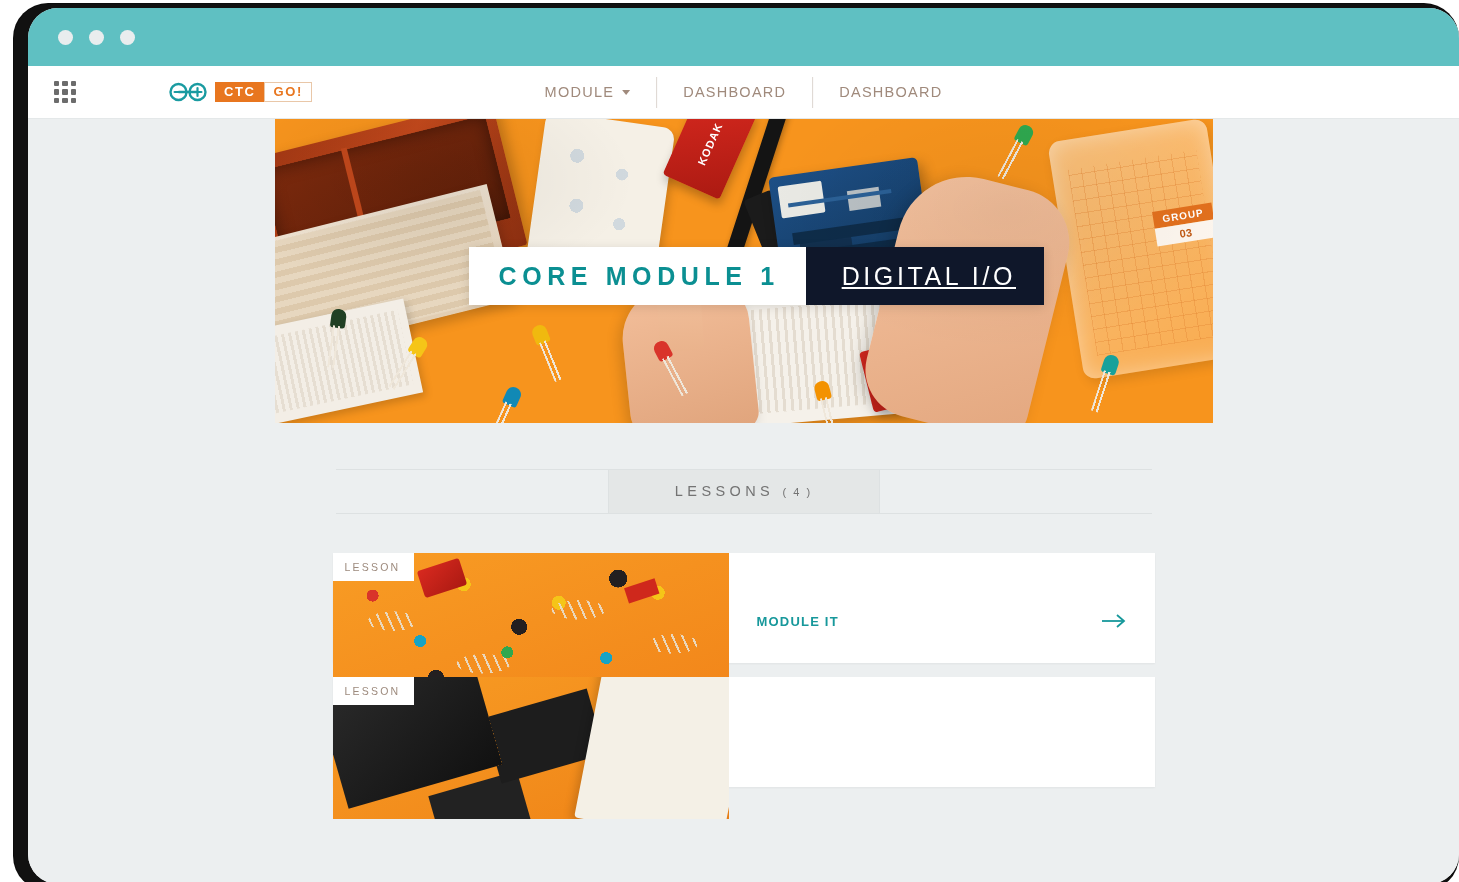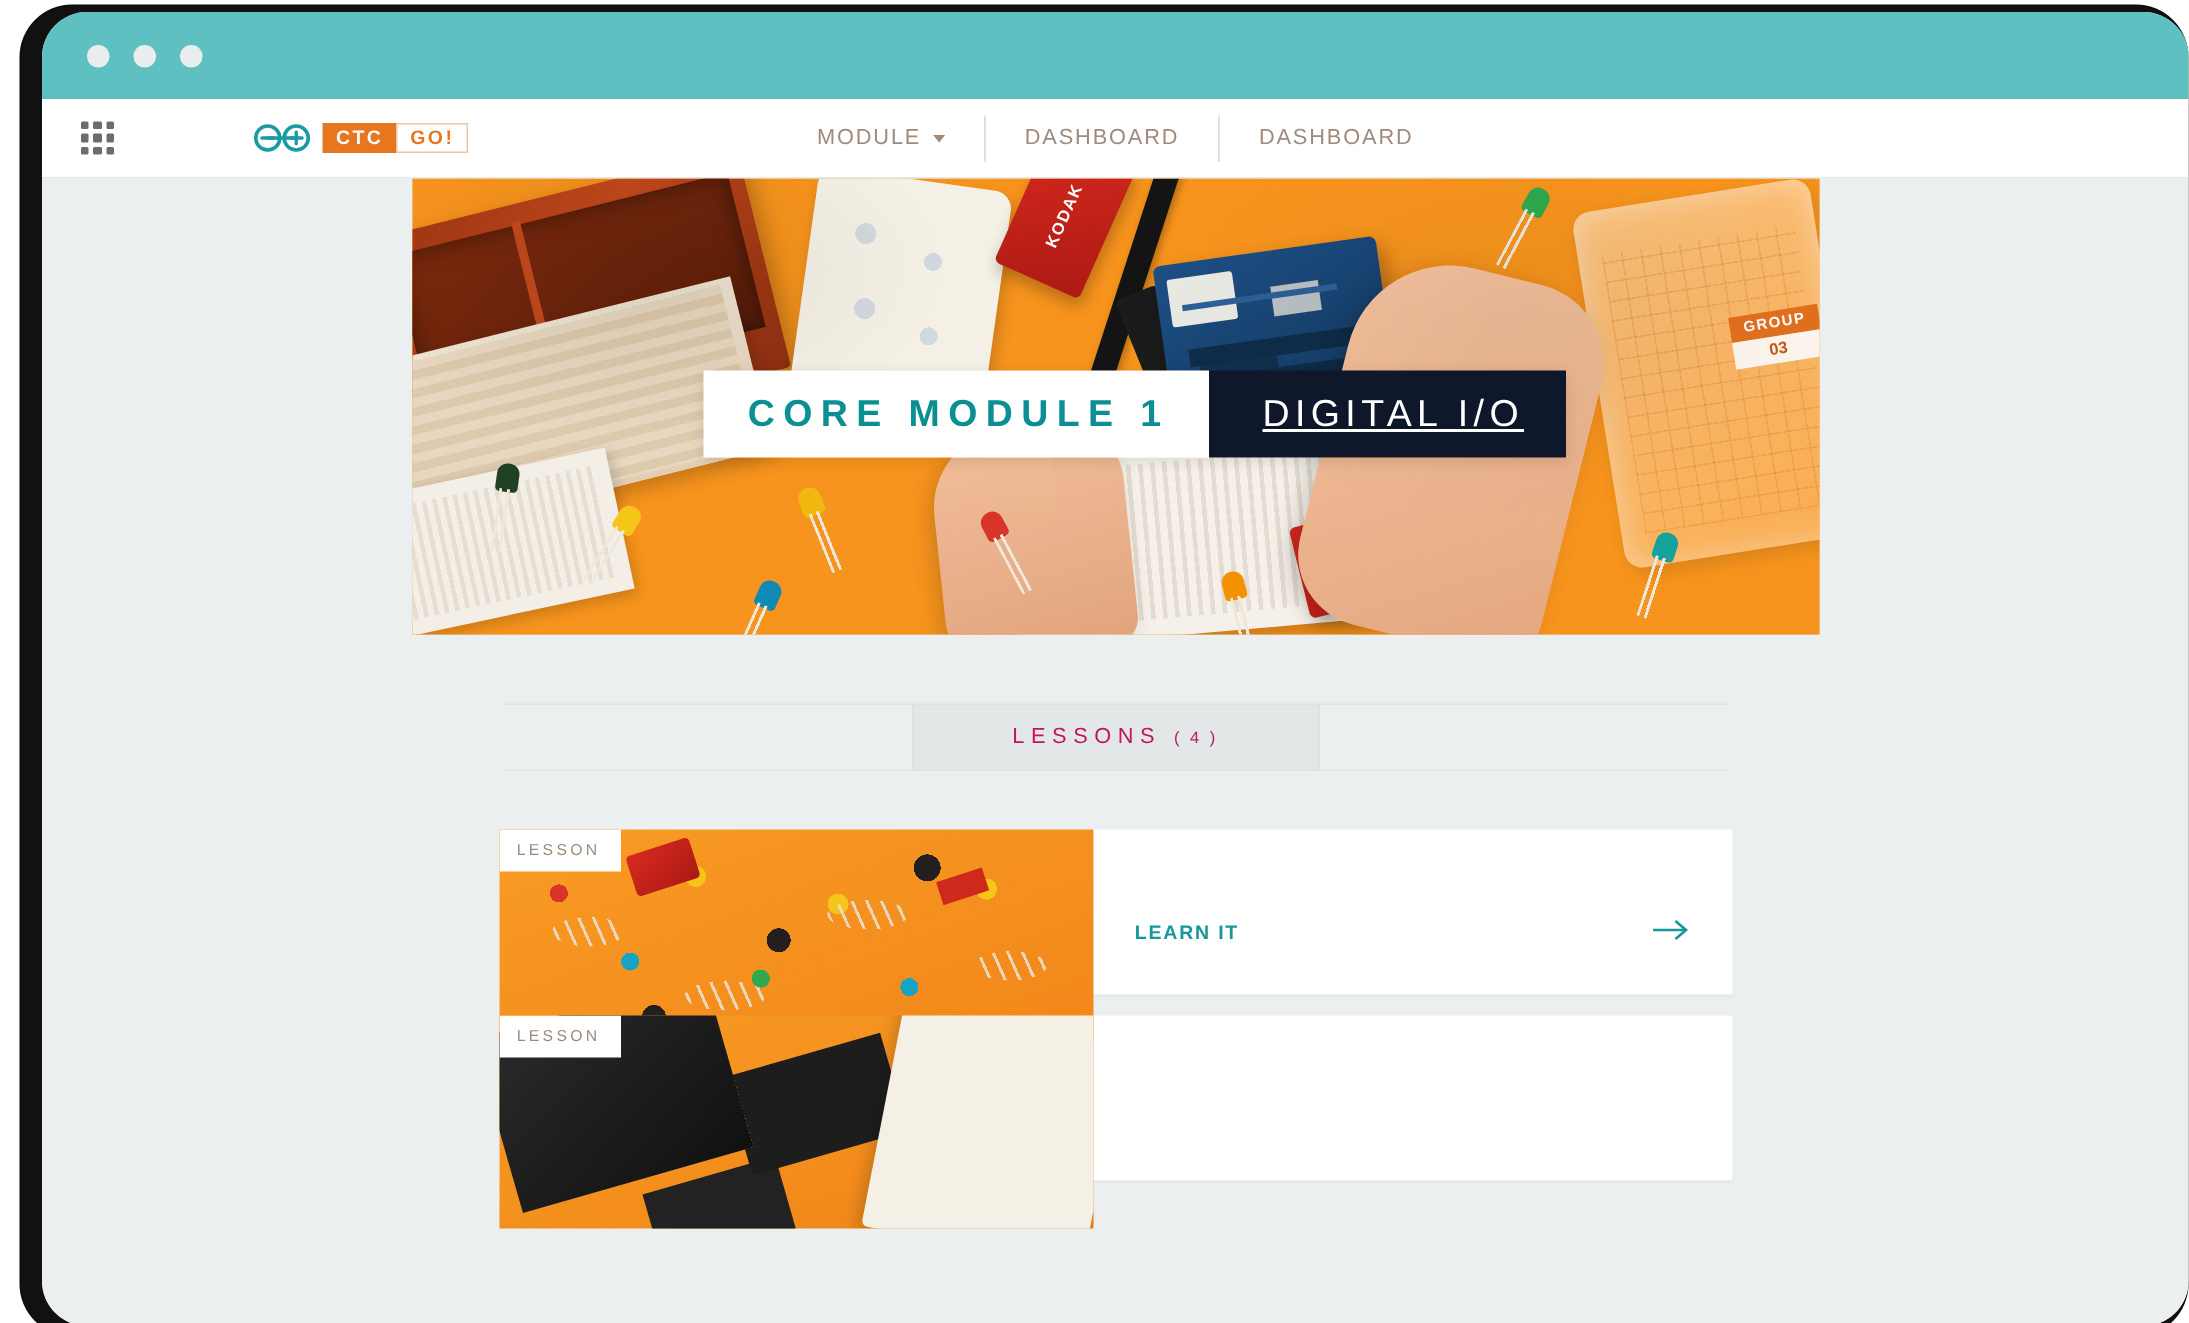"LESSONS ( 4 )" .tab-active { color: #be185d -> #737373 }
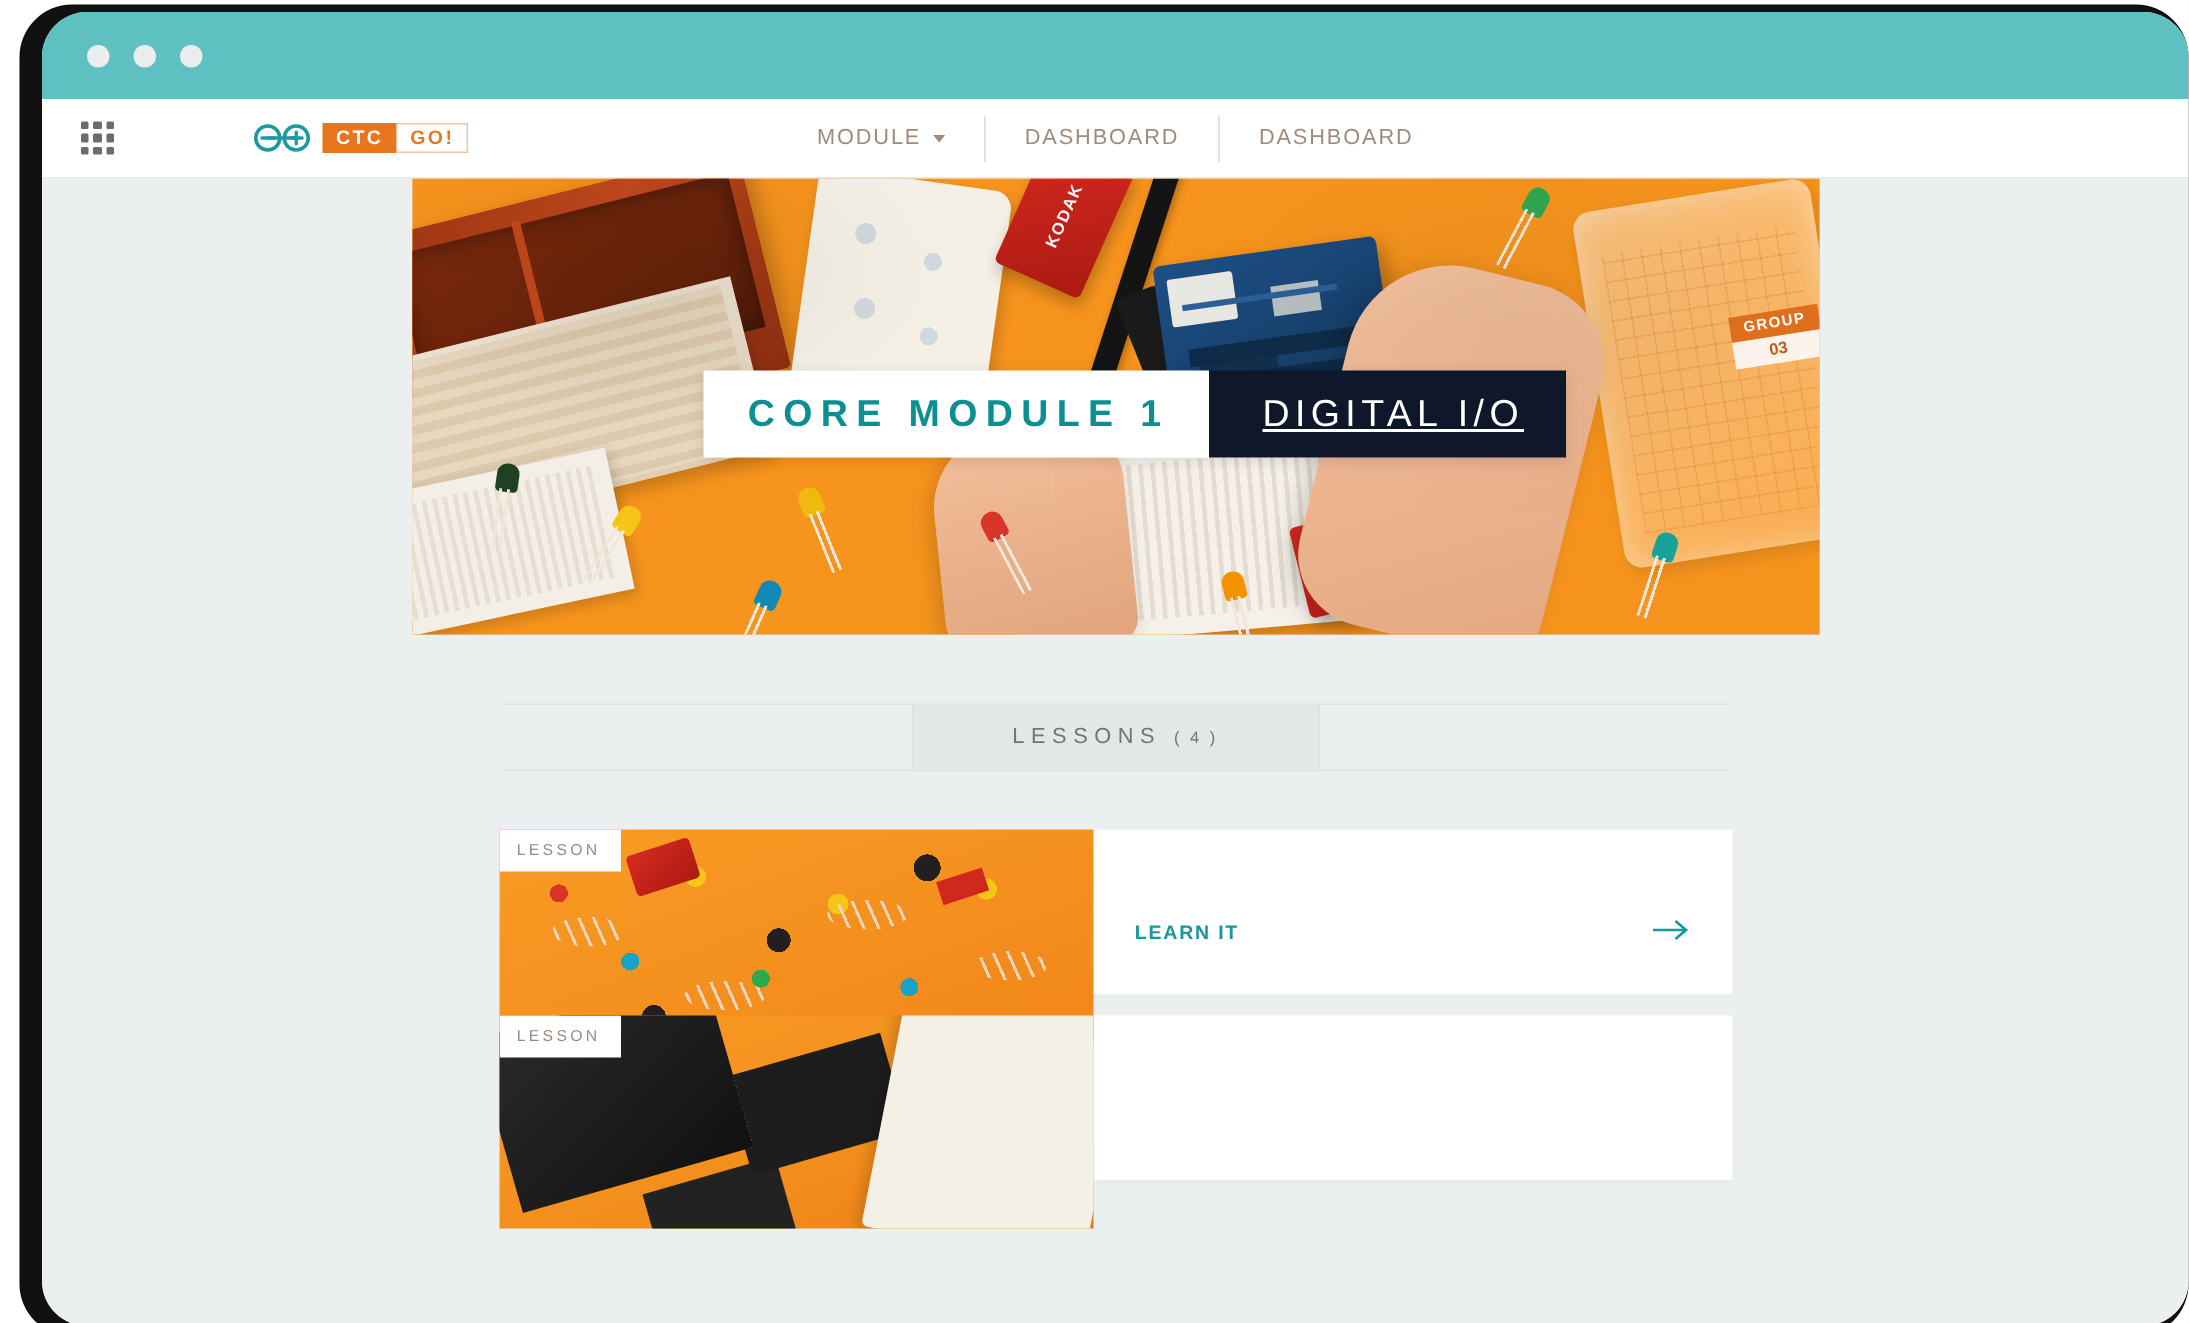"LEARN IT" span.lesson-cta { text: LEARN -> MODULE }
